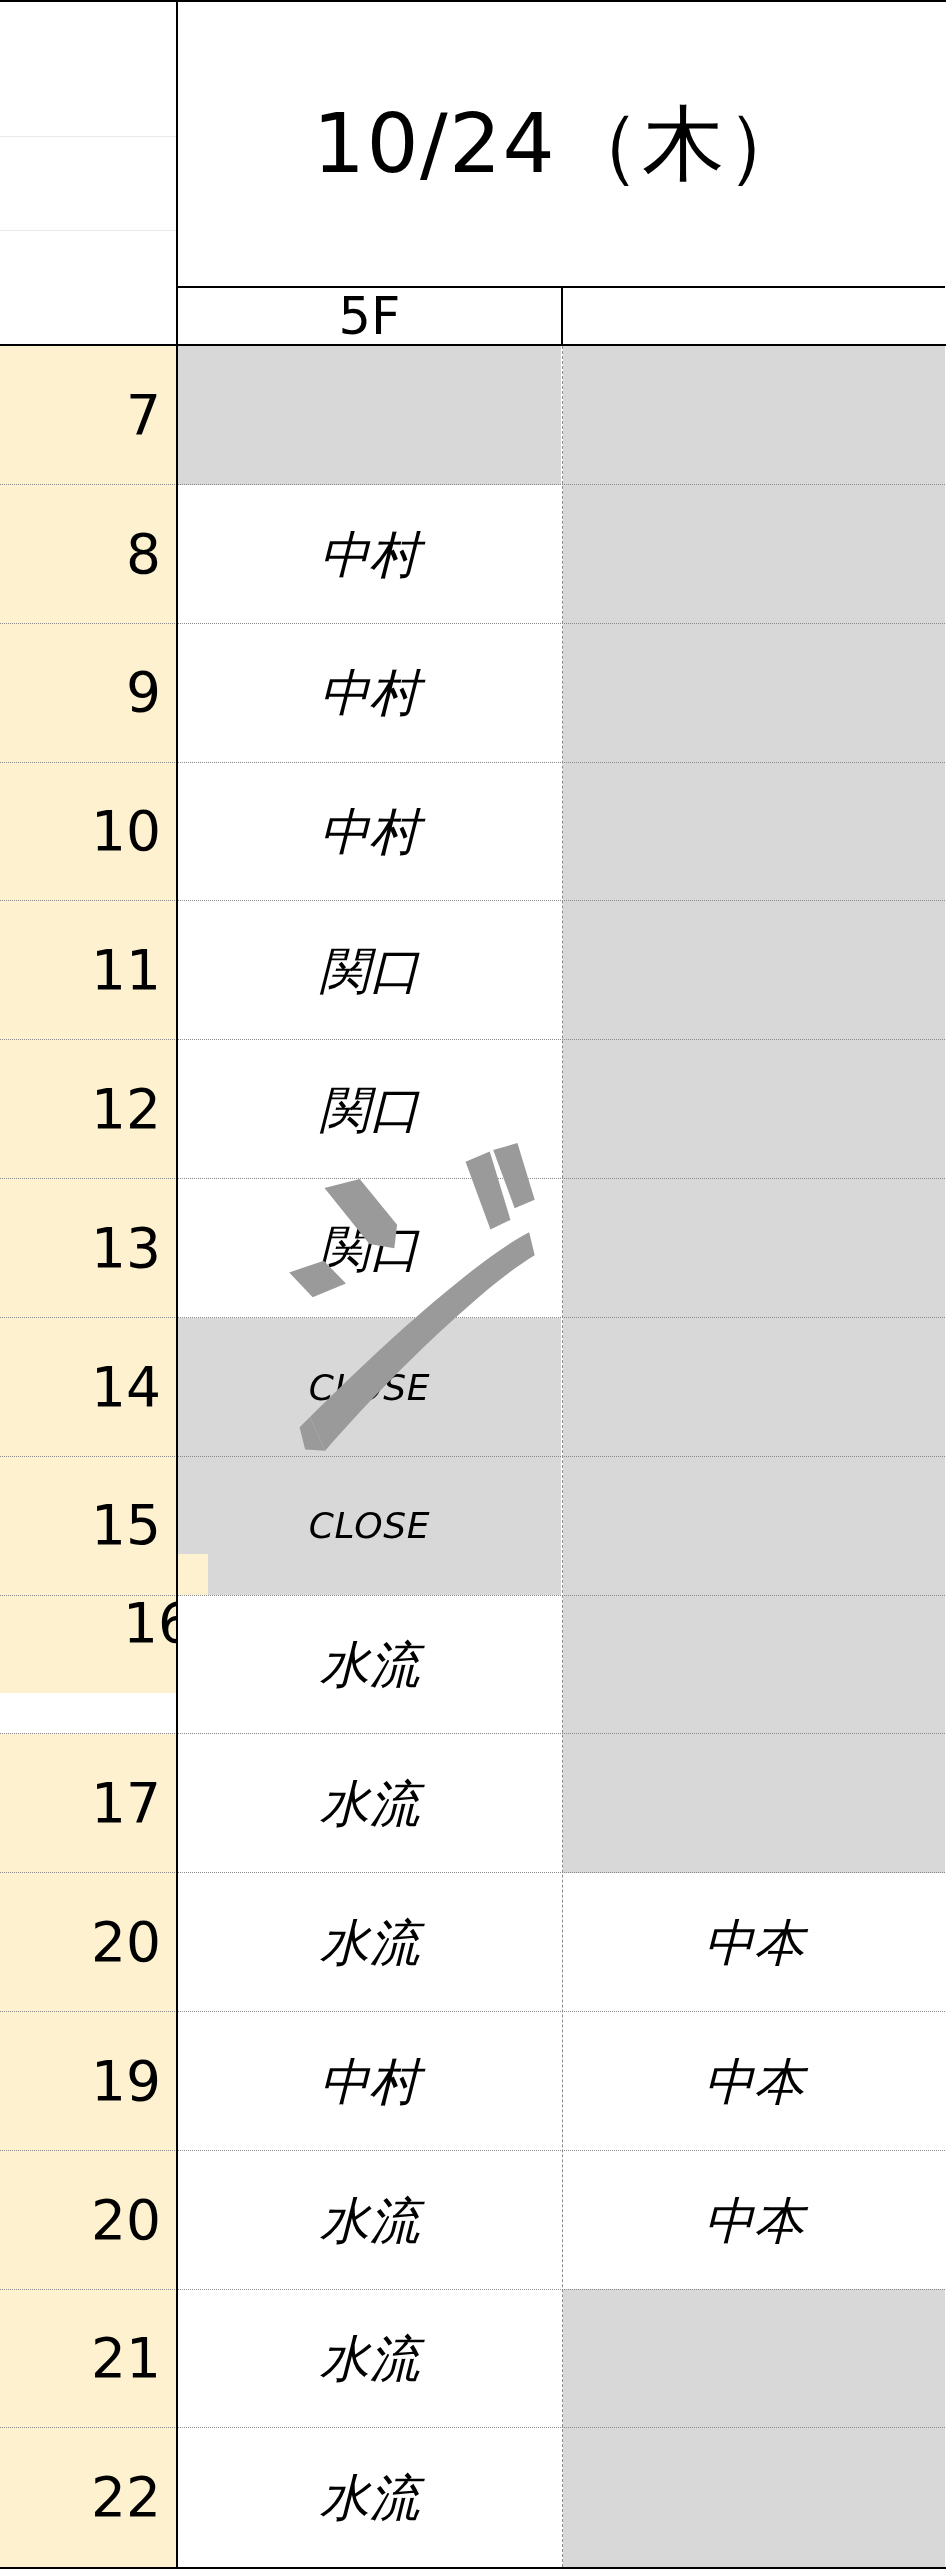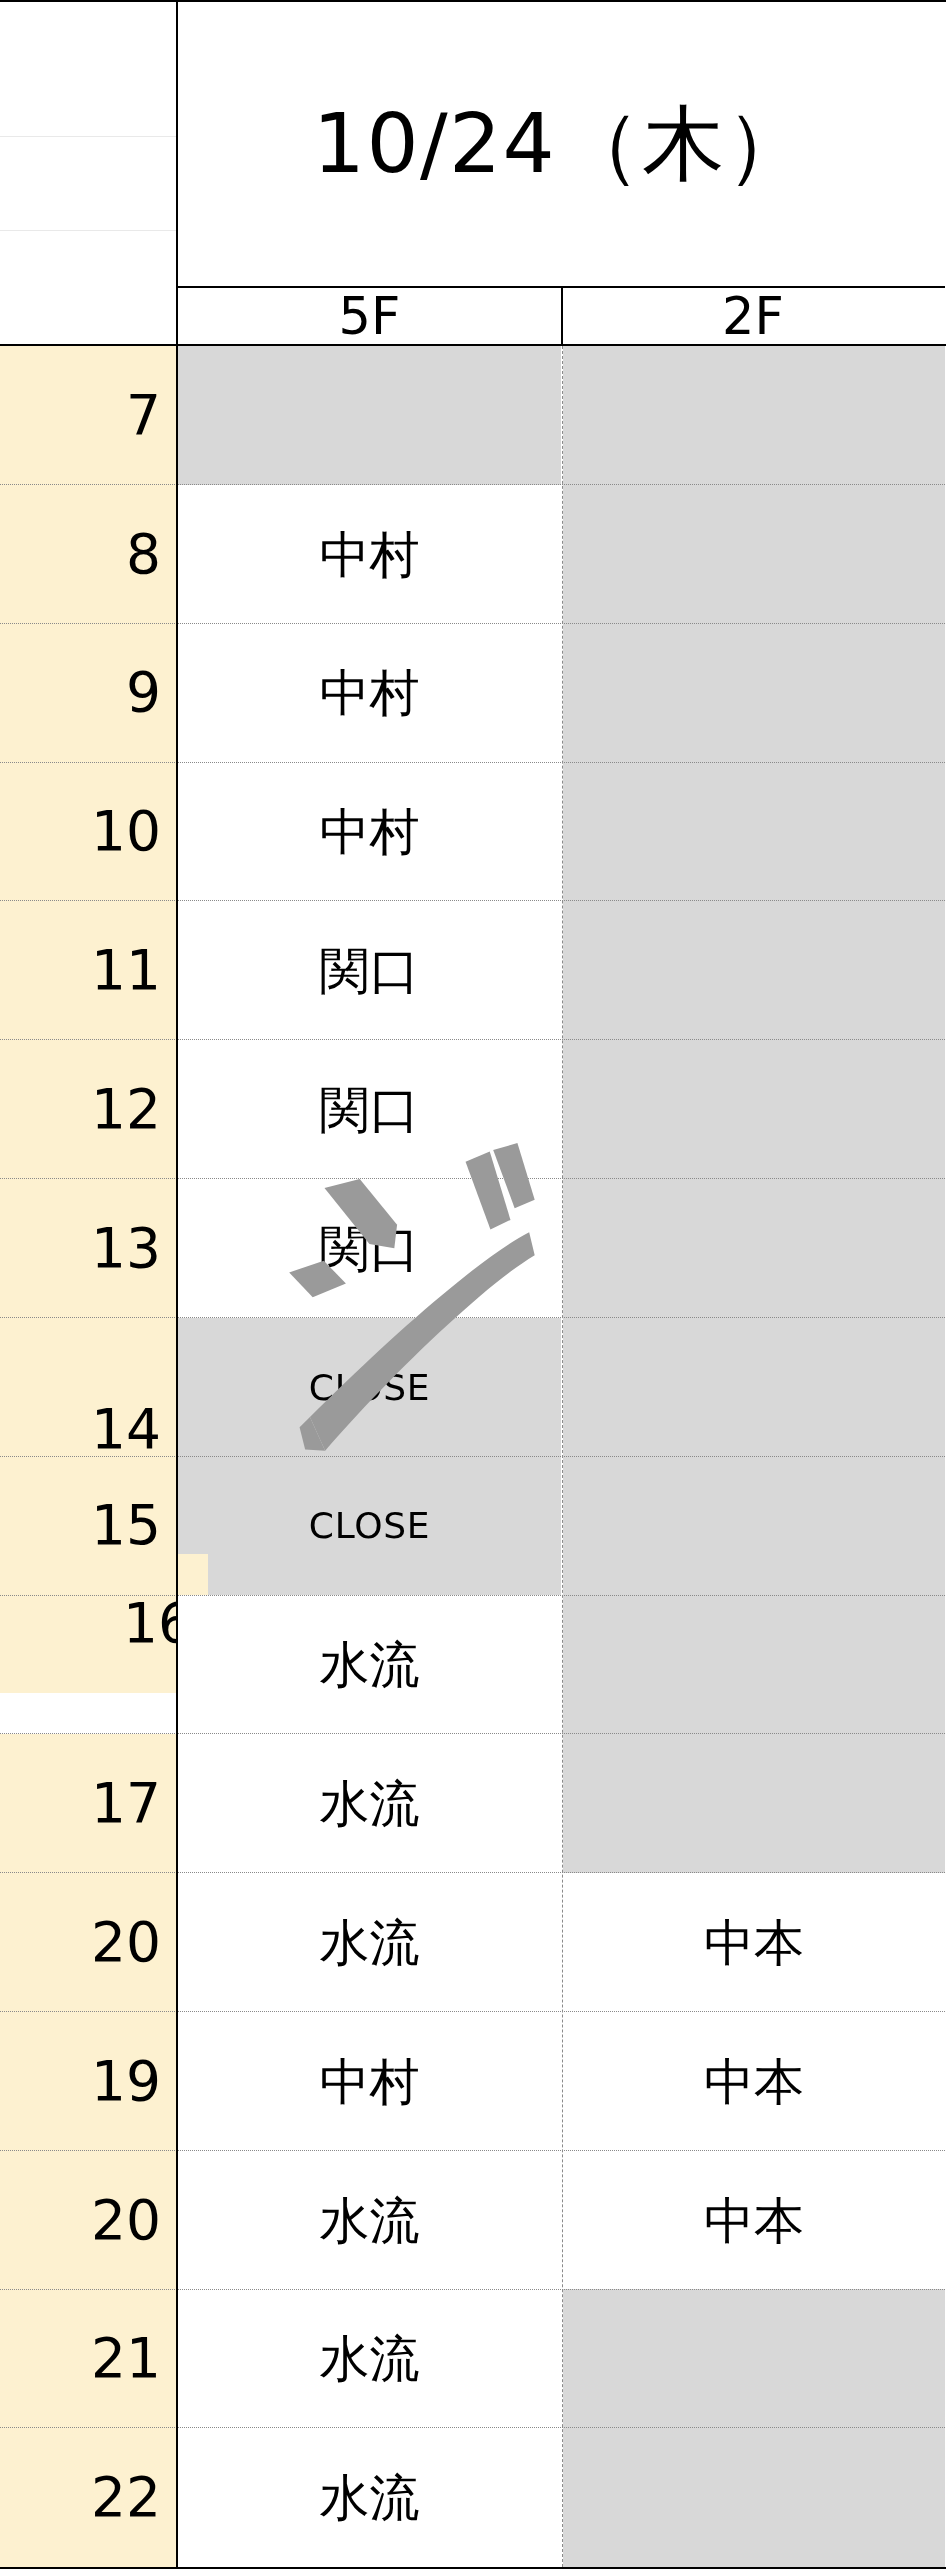"2F" div.cell { html: <div> <span>2F</span> </div> -> none }
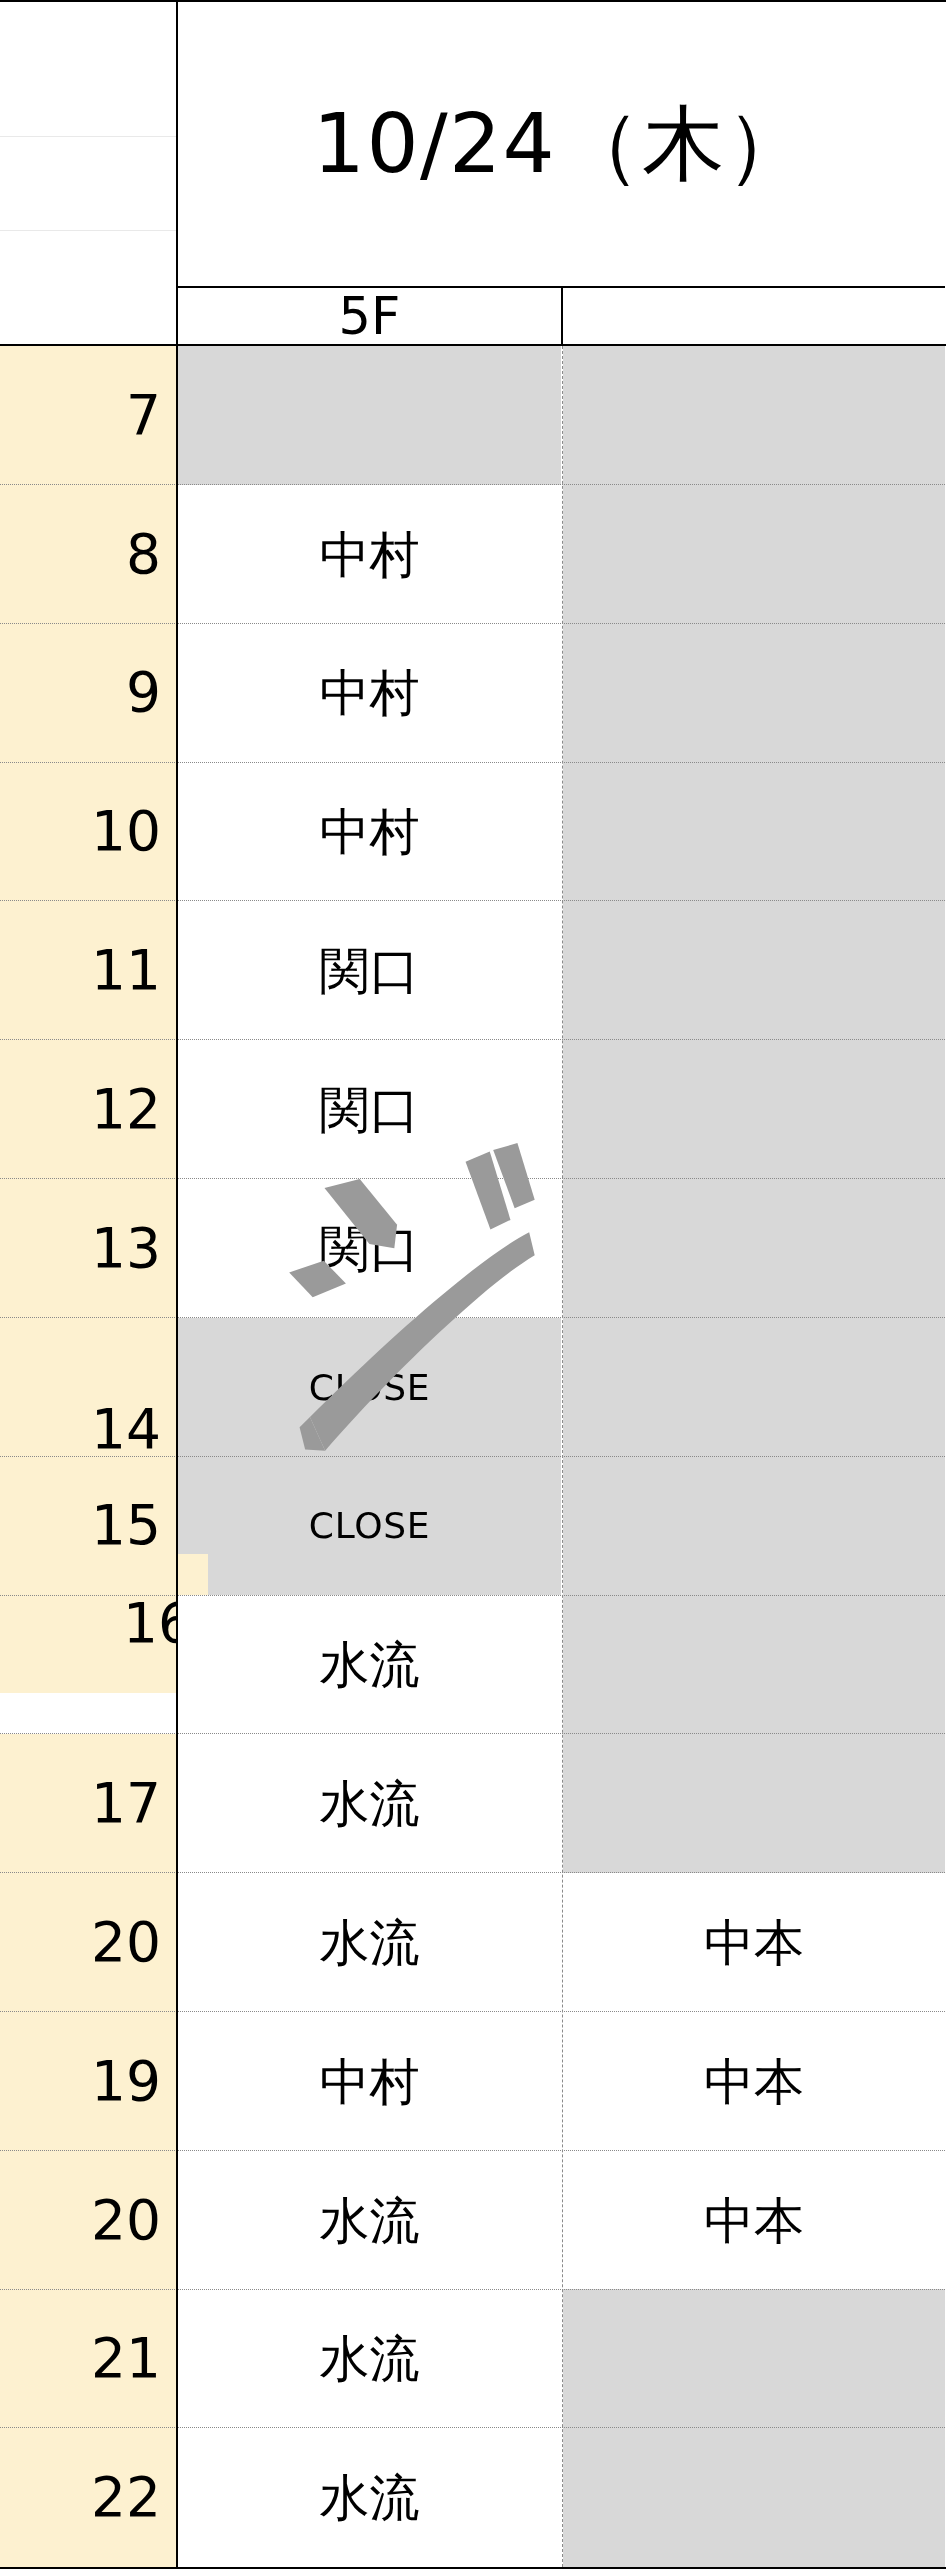"中村" .slot { font-style: none -> italic }
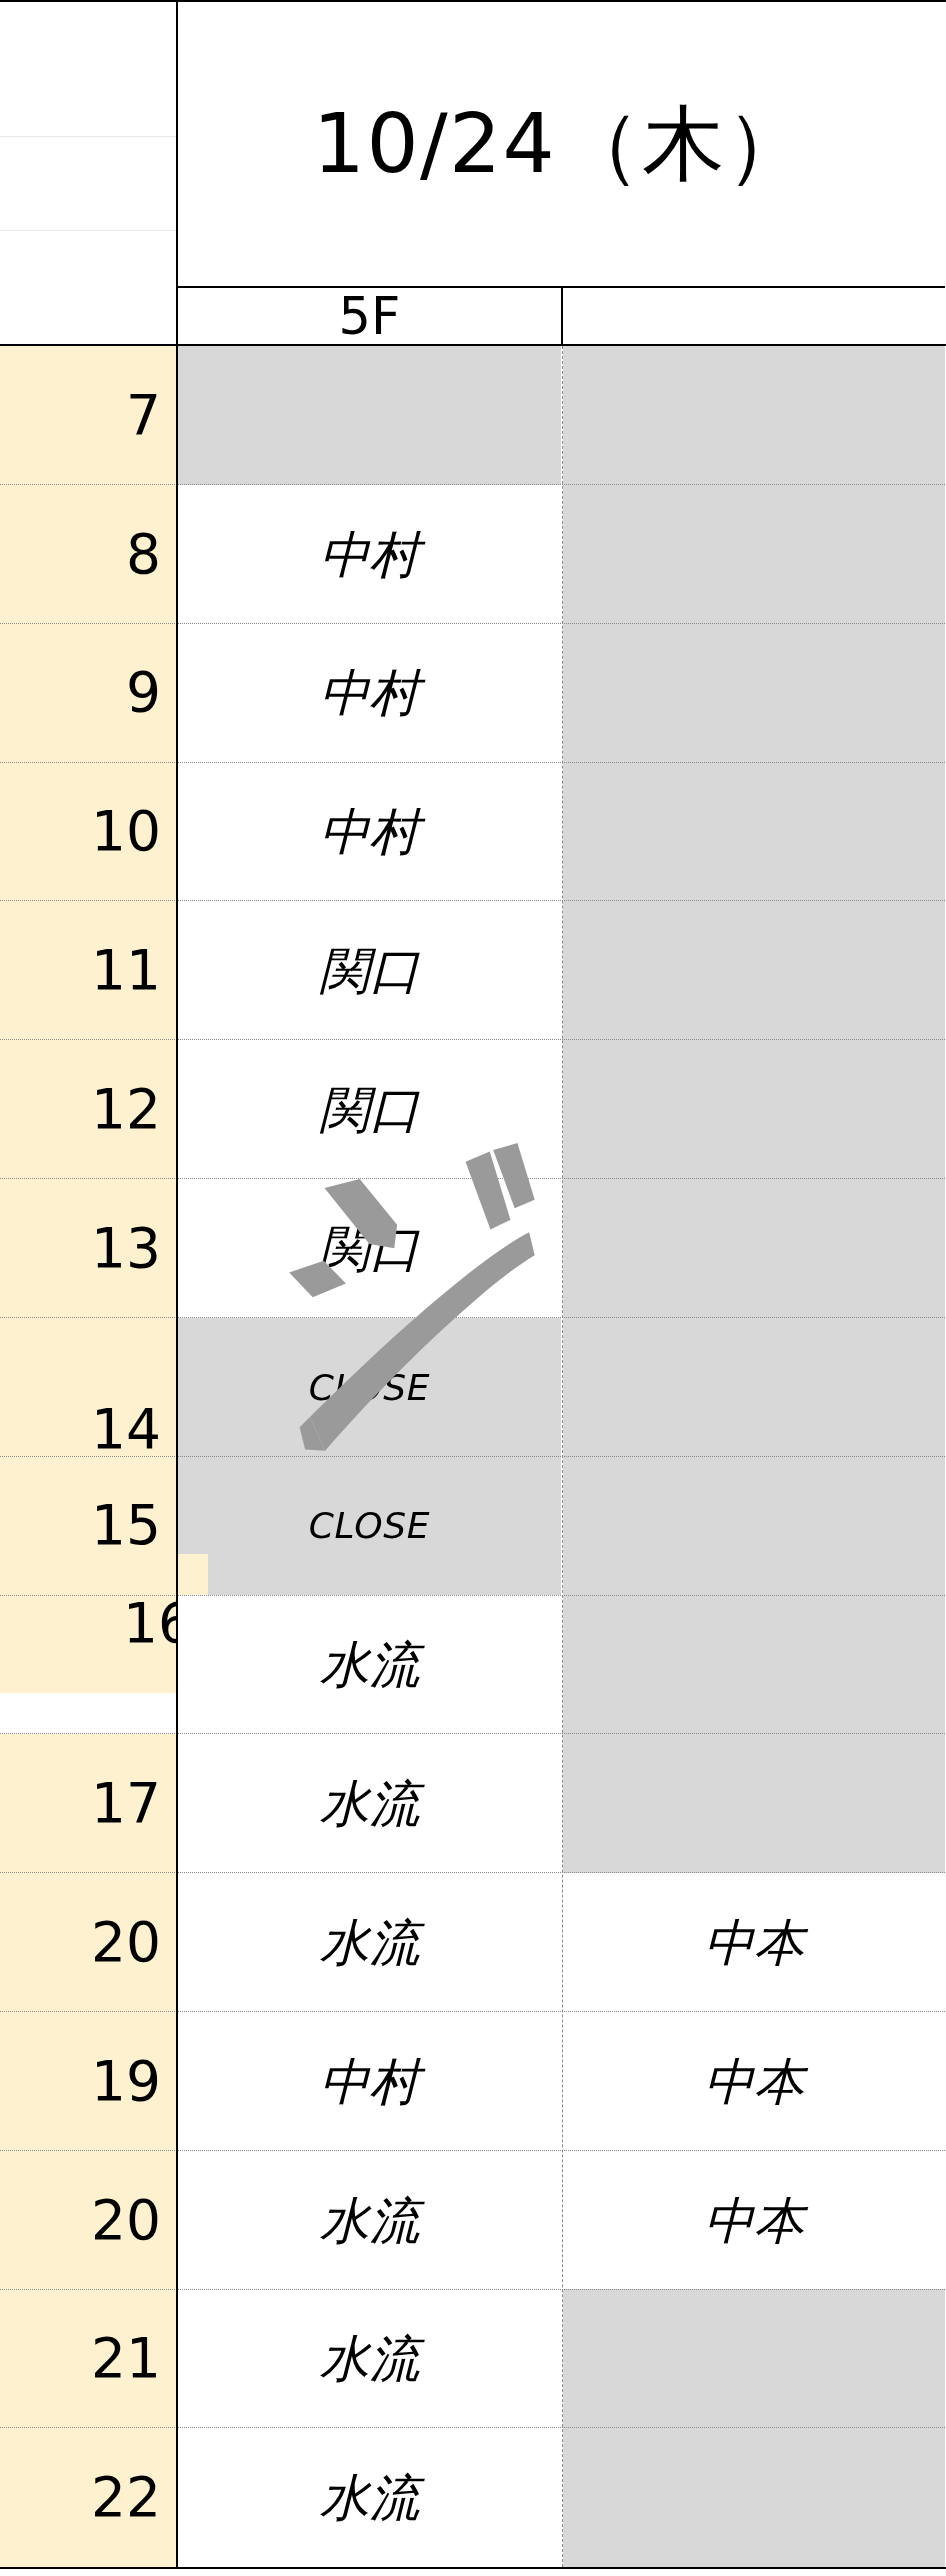"14" div.cell { align-items: flex-end -> none }
